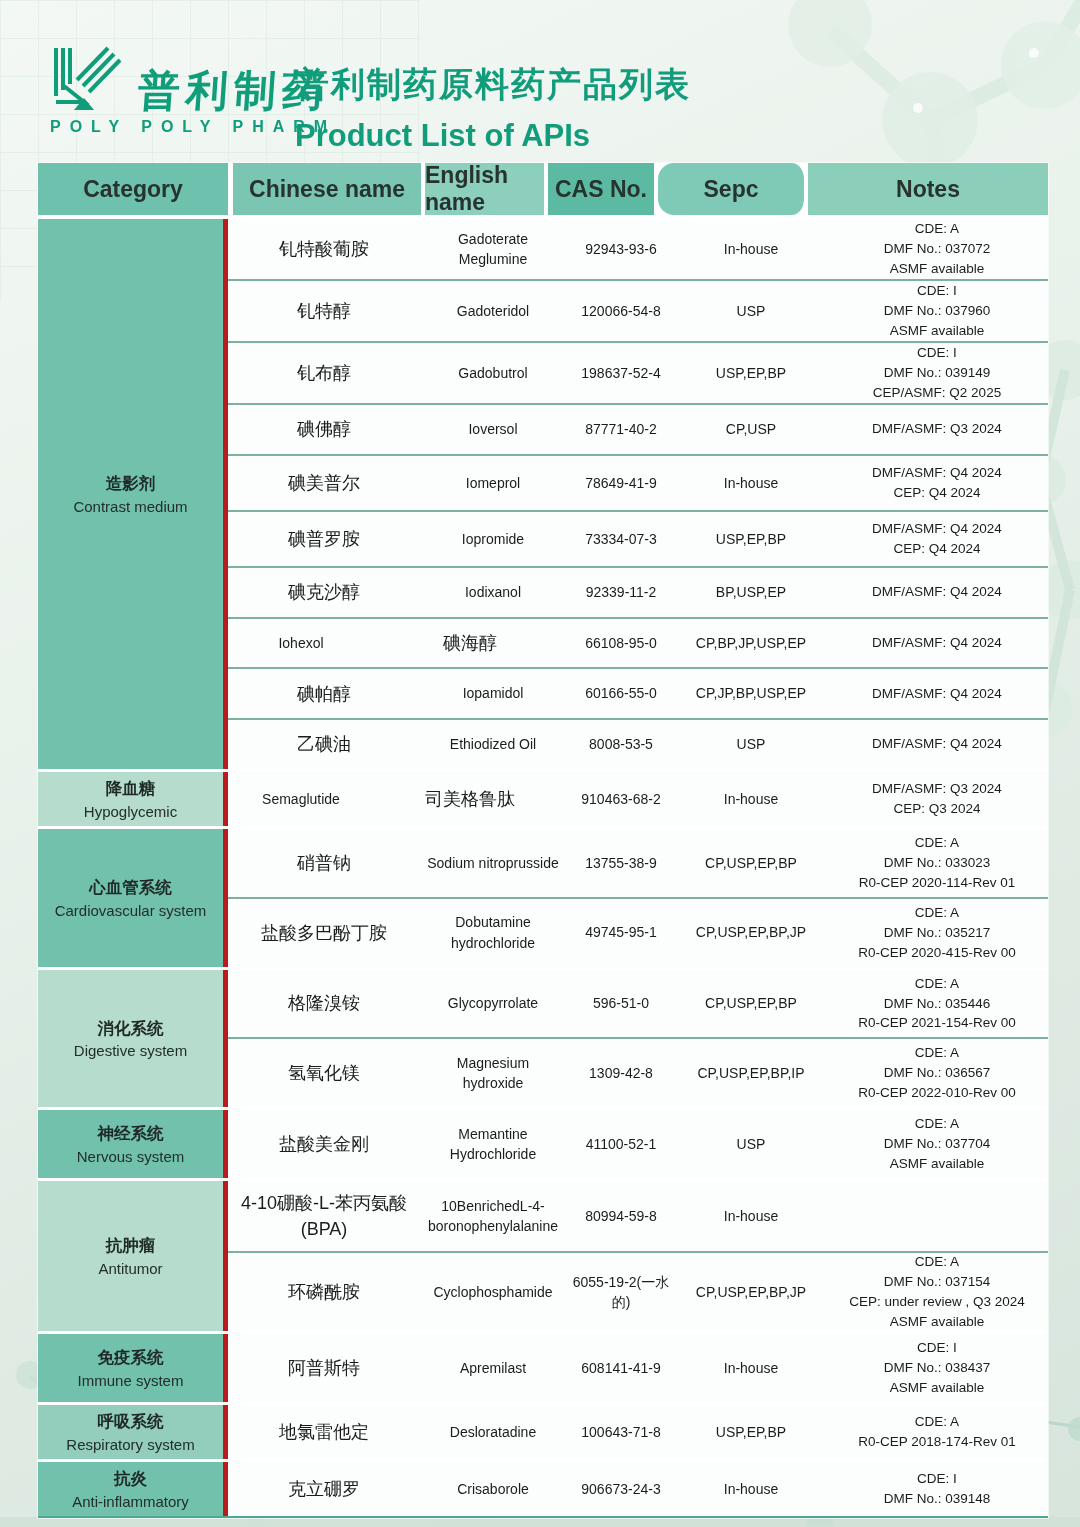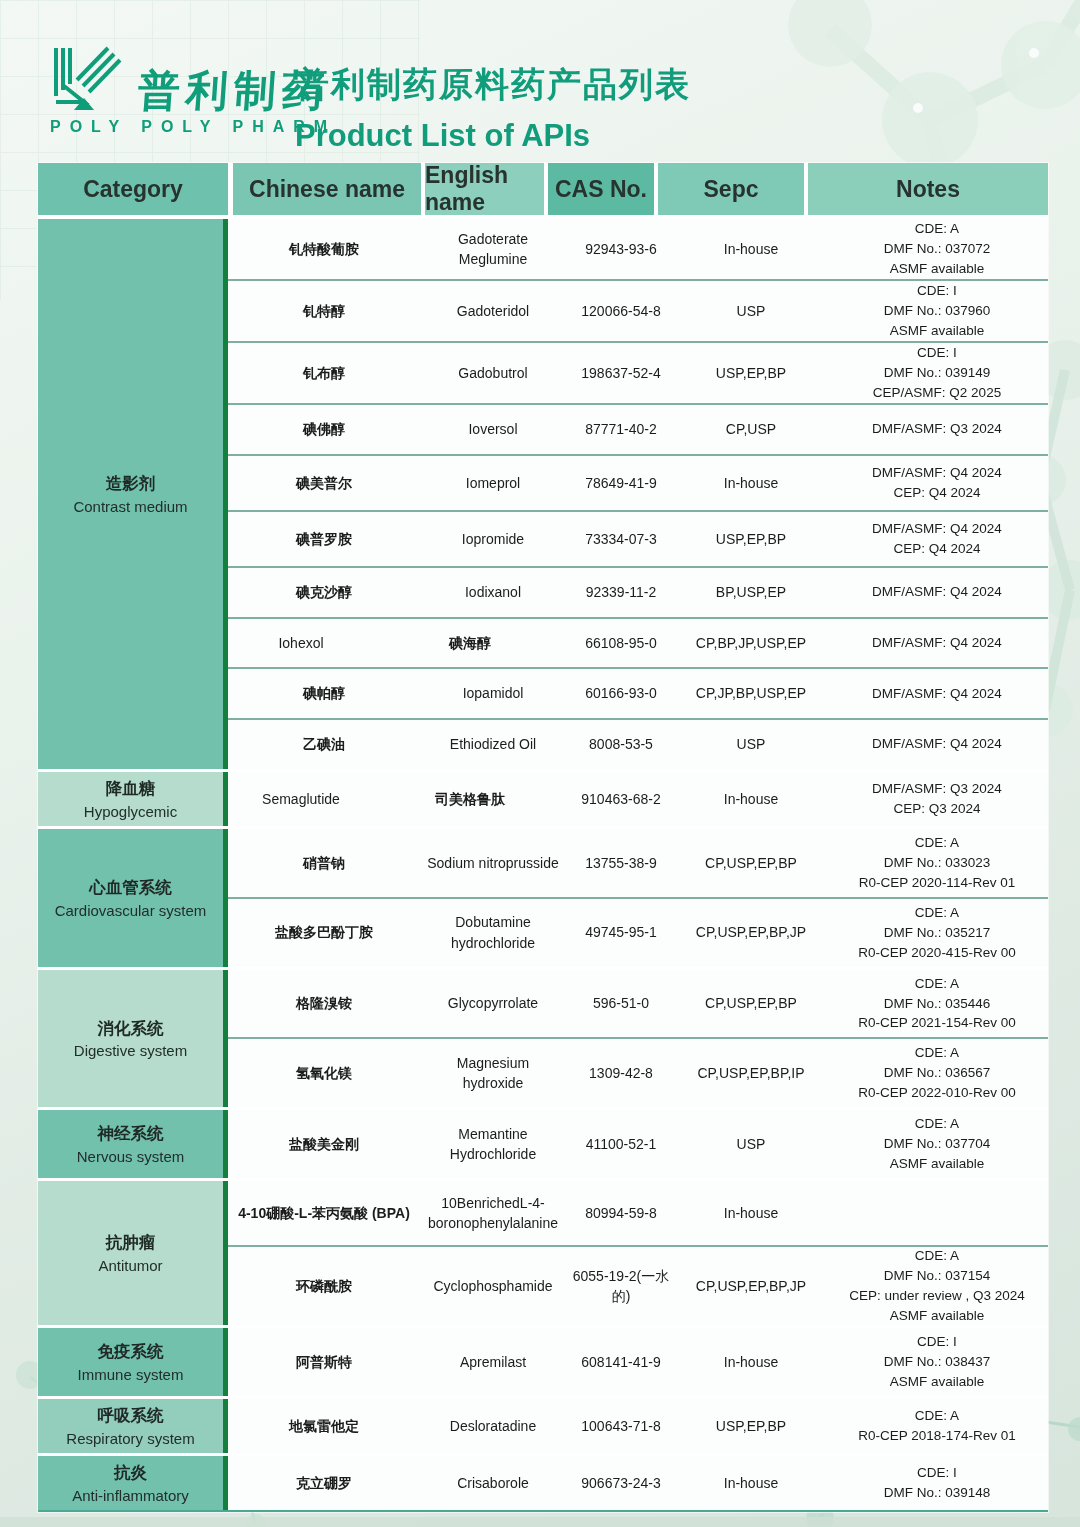"Sepc" .th-spec { border-radius: none -> 16px }
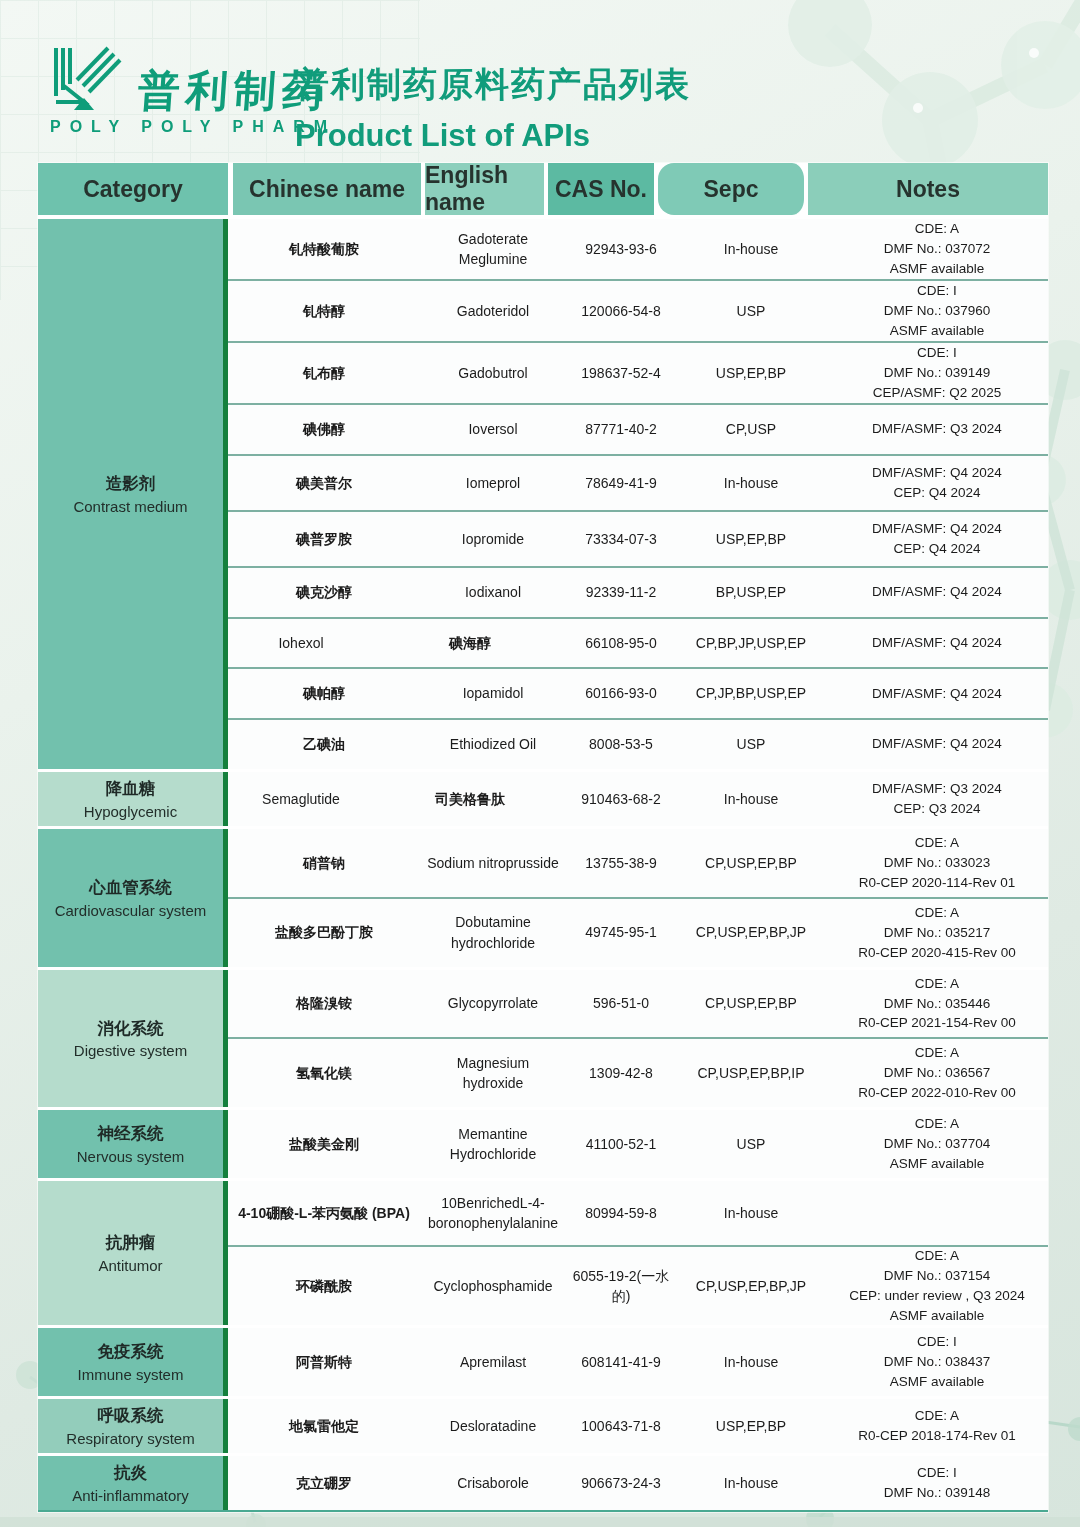"钆特酸葡胺" .c-zh { font-size: 14px -> 18px; font-weight: bold -> none }
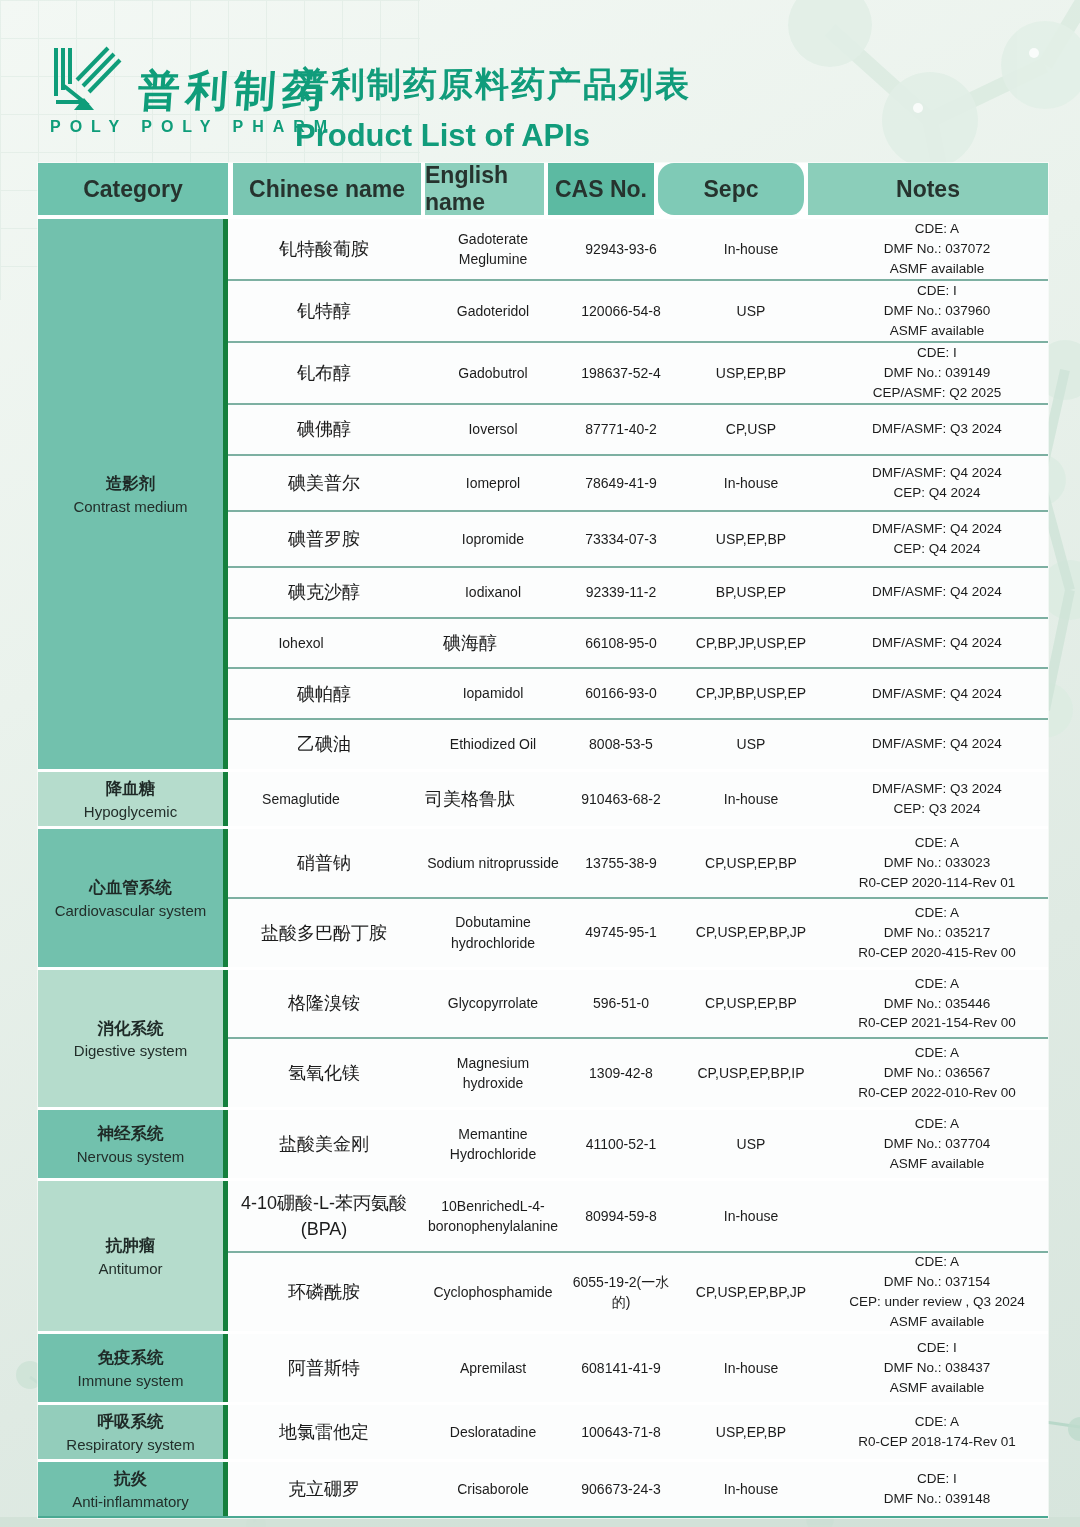"造影剂" .cat { border-right: 5px solid #15803d -> 5px solid #b91c1c }
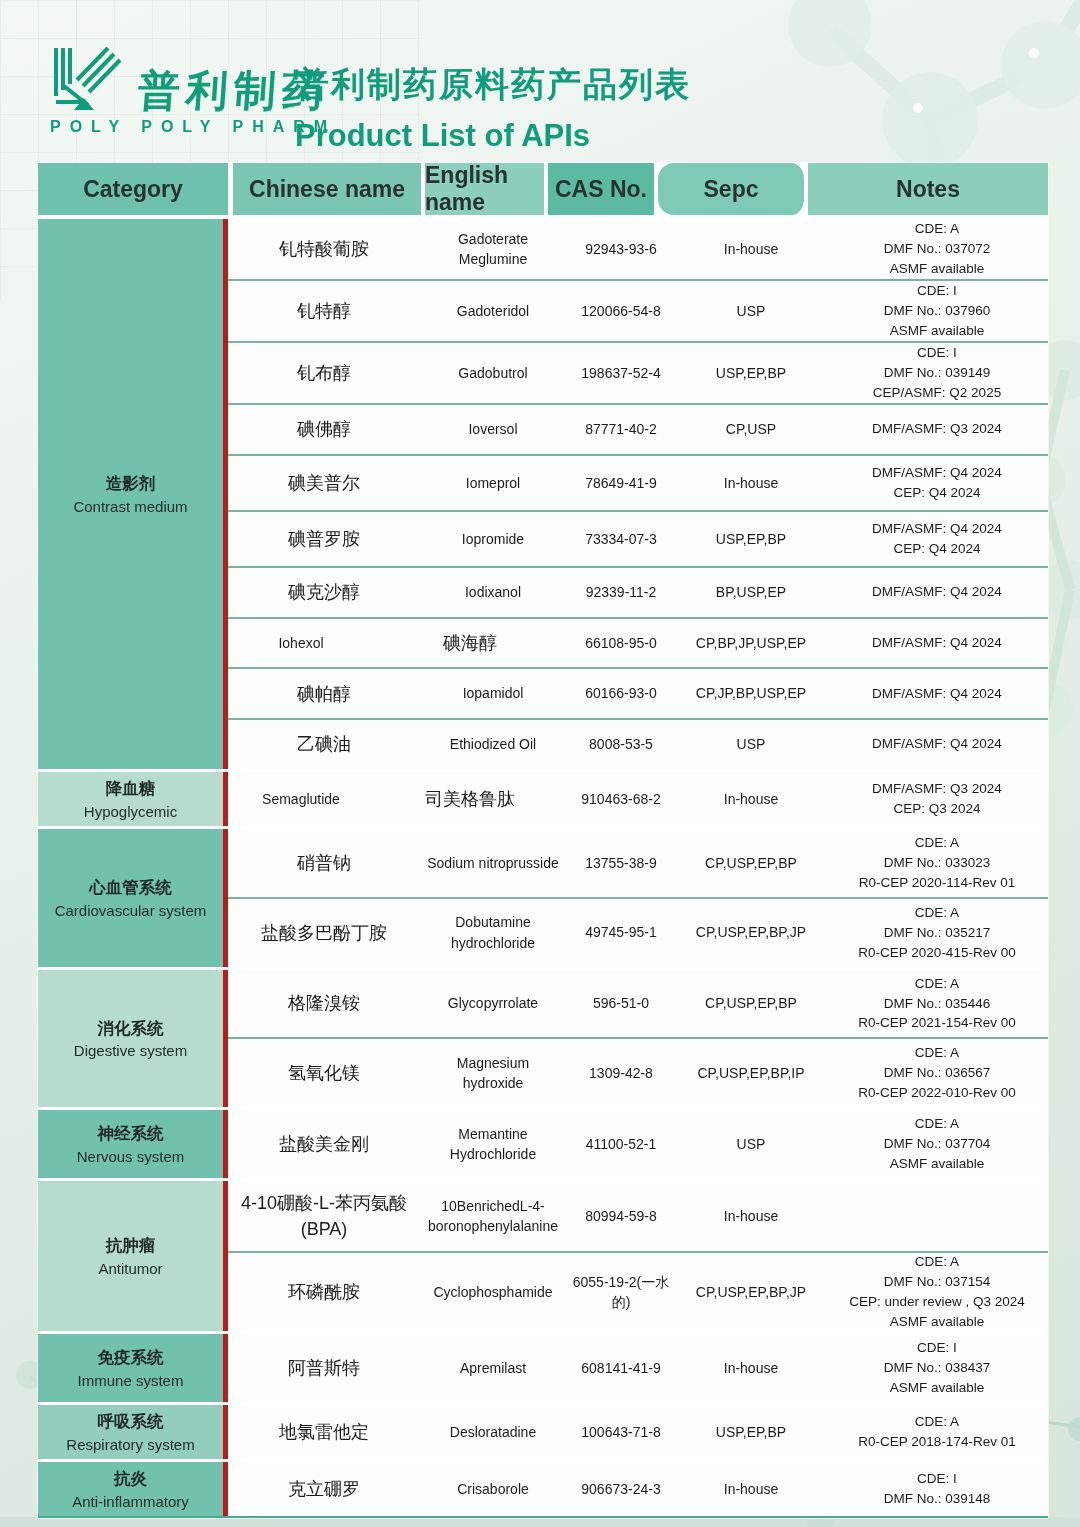"60166-93-0" div.cell { text: 60166-93-0 -> 60166-55-0 }
